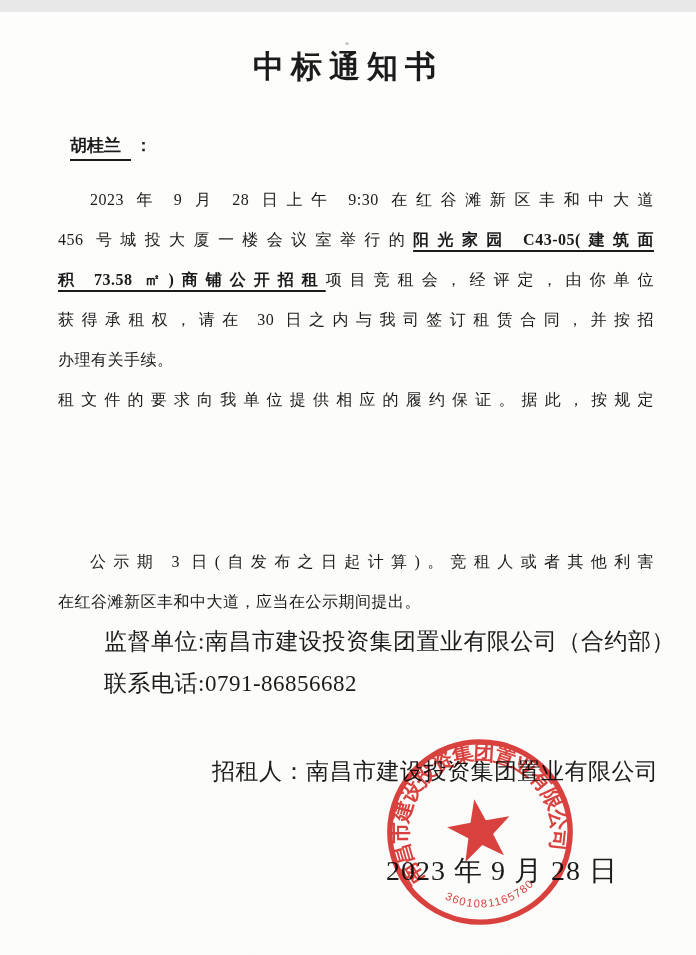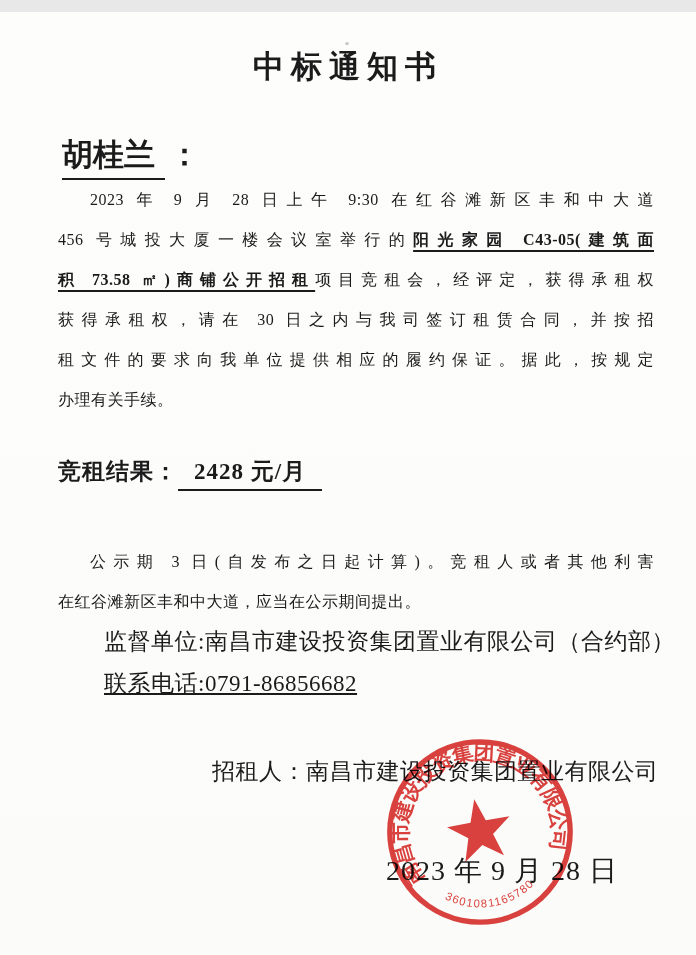"胡桂兰 ：" .addressee { font-size: 31px -> 17px; left: 62px -> 70px }
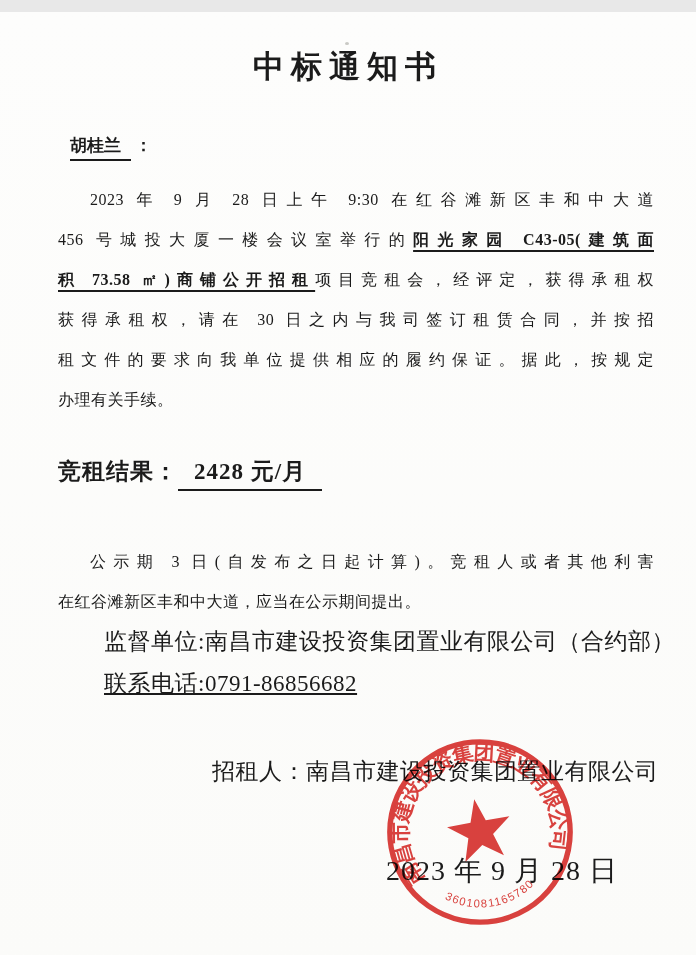"项目竞租会，经评定，获得承租权" span { text: 获得承租权 -> 由你单位 }
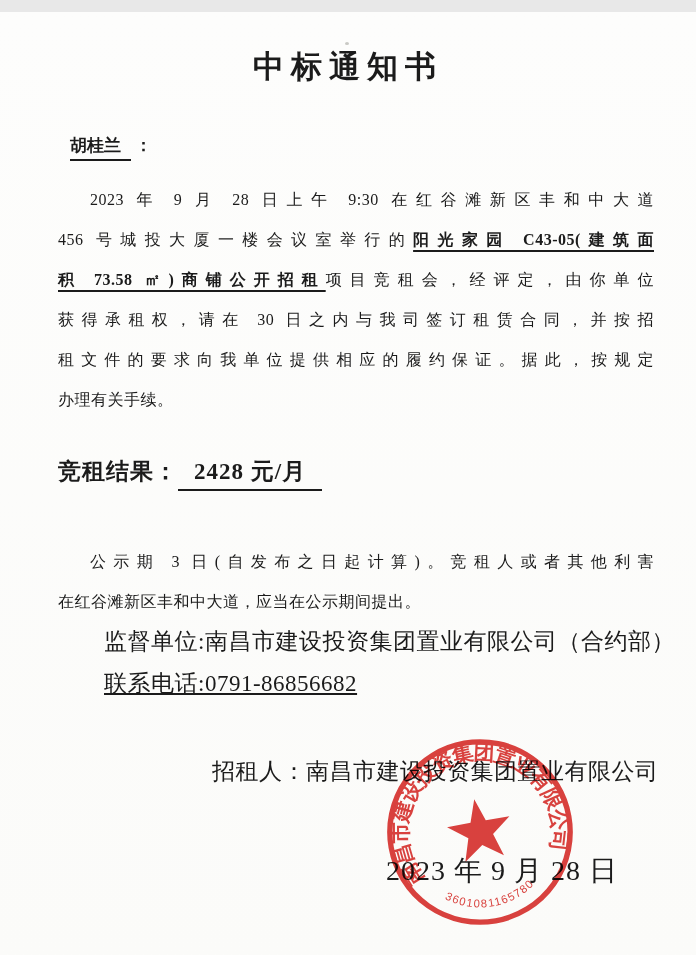"租文件的要求向我单位提供相应的履约保证。据此，按规定" div.line { order: before "办理有关手续。" -> after "办理有关手续。" }
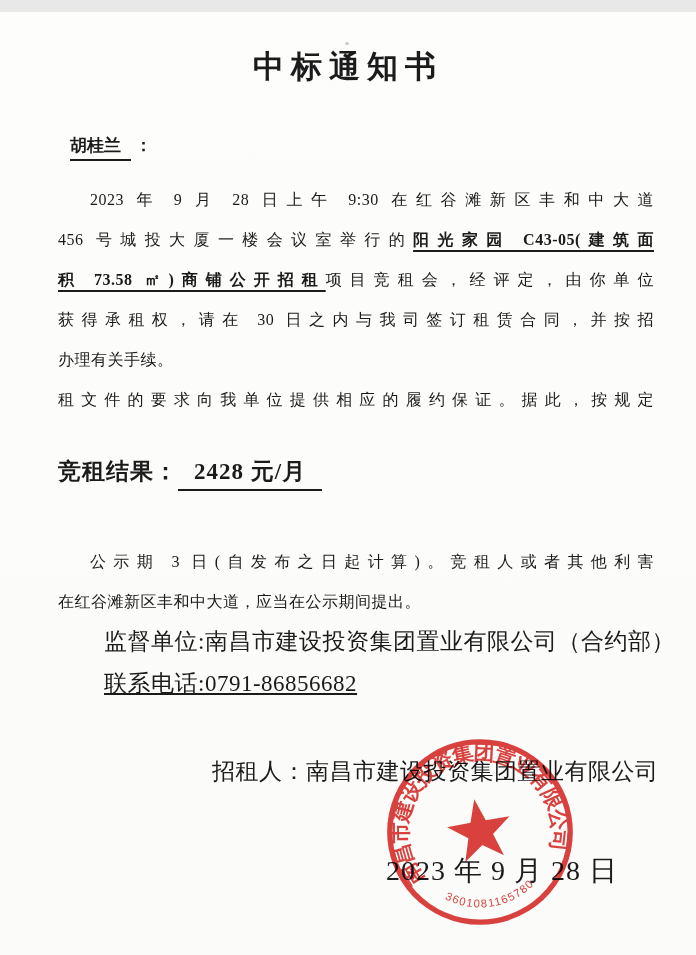"竞租结果： 2428 元/月" div.result { html: <div> <span>竞租结果：</span><span>2428 元/月</span> </div> -> none }
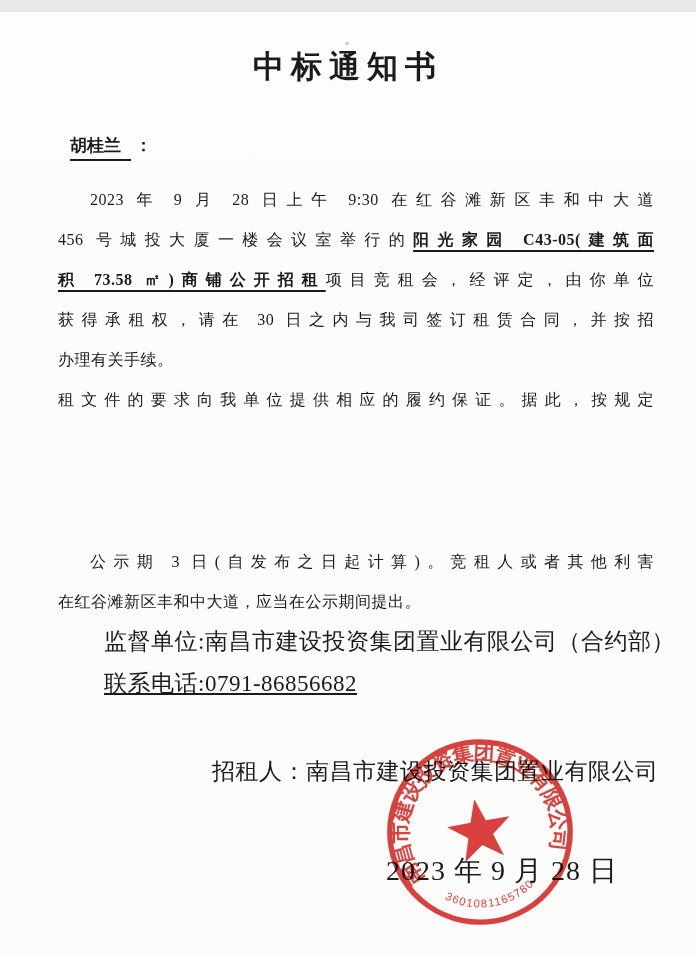"联系电话:0791-86856682" #phone-line { text-decoration: underline -> none }
